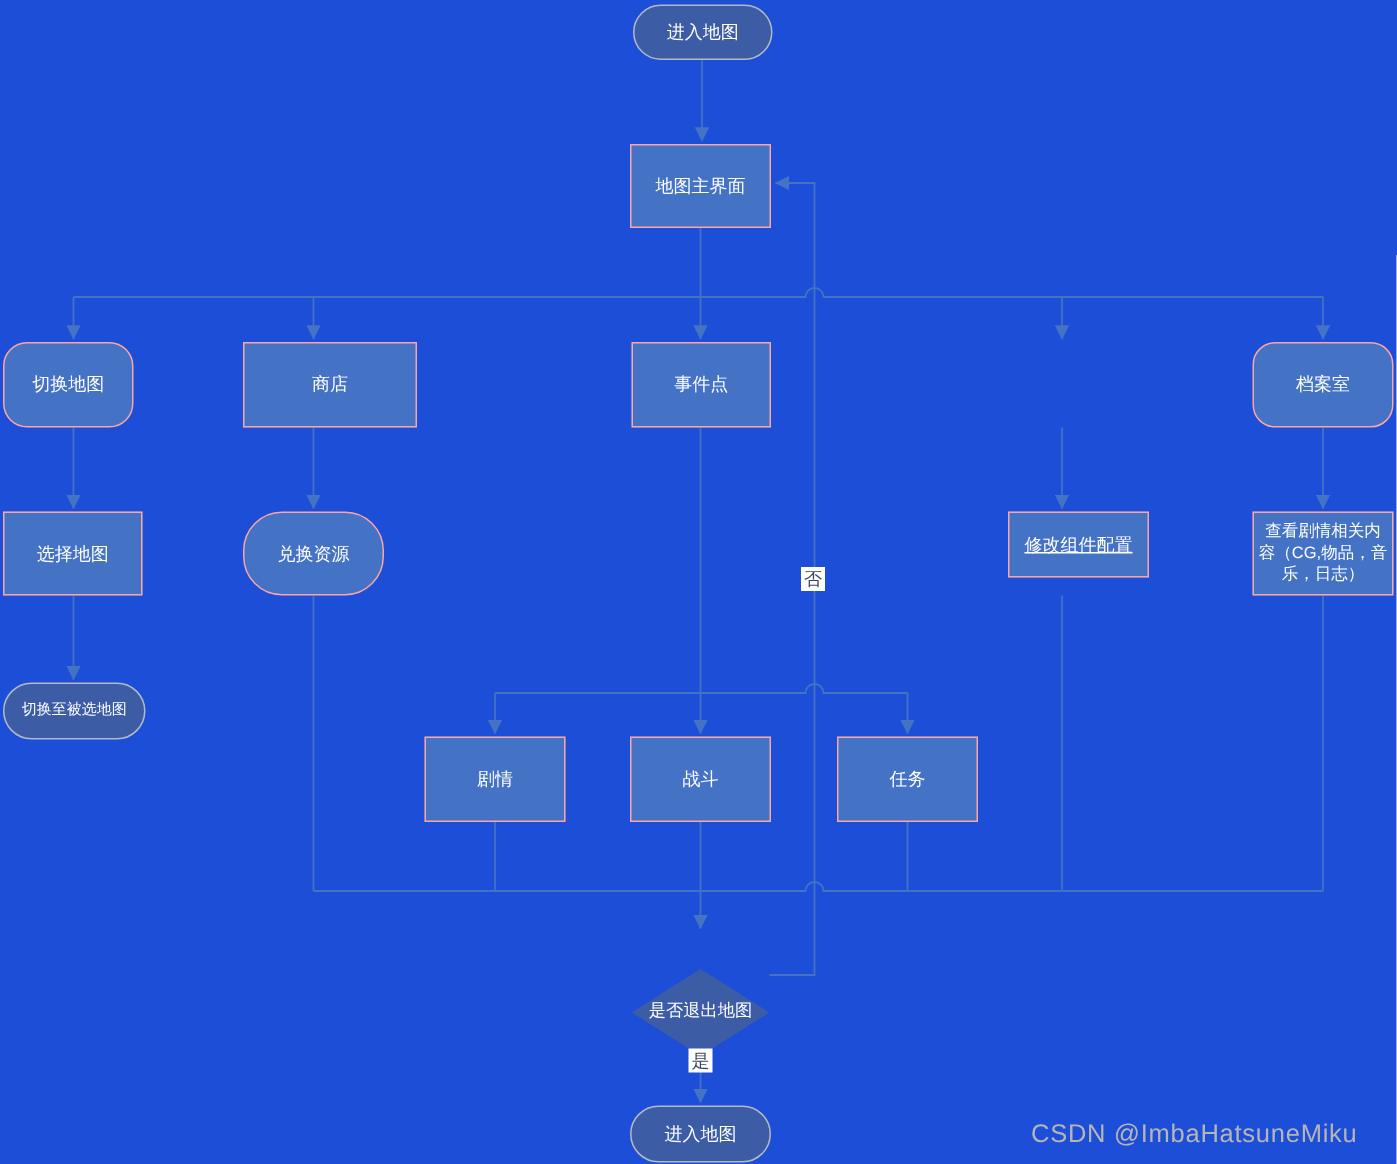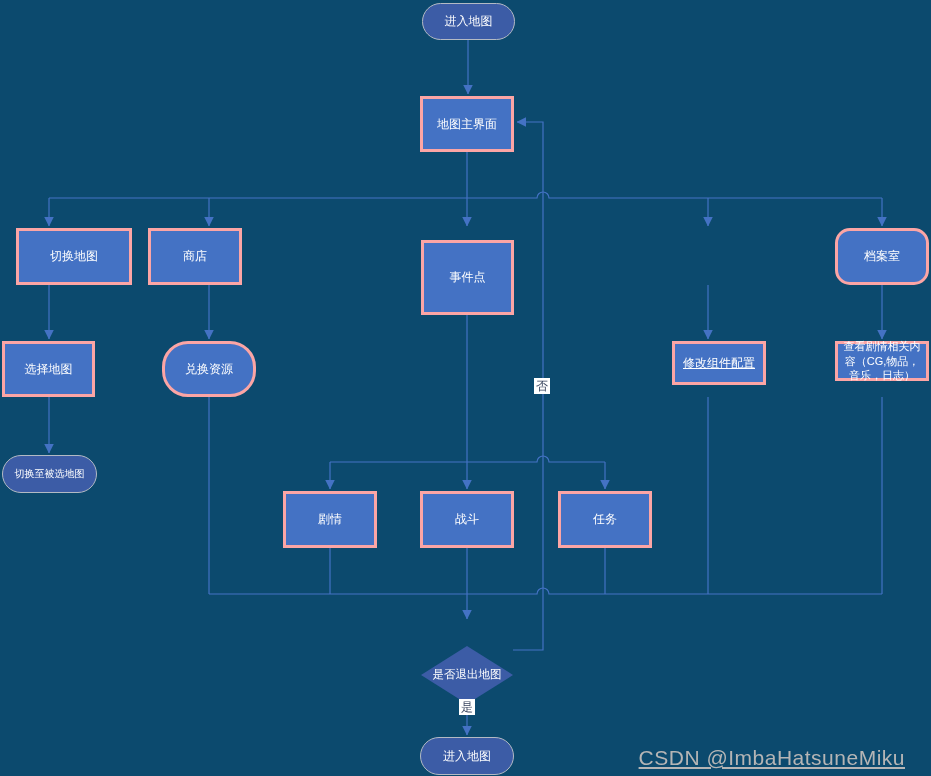"进入地图" .canvas { background: #0c4a6e -> #1d4ed8 }
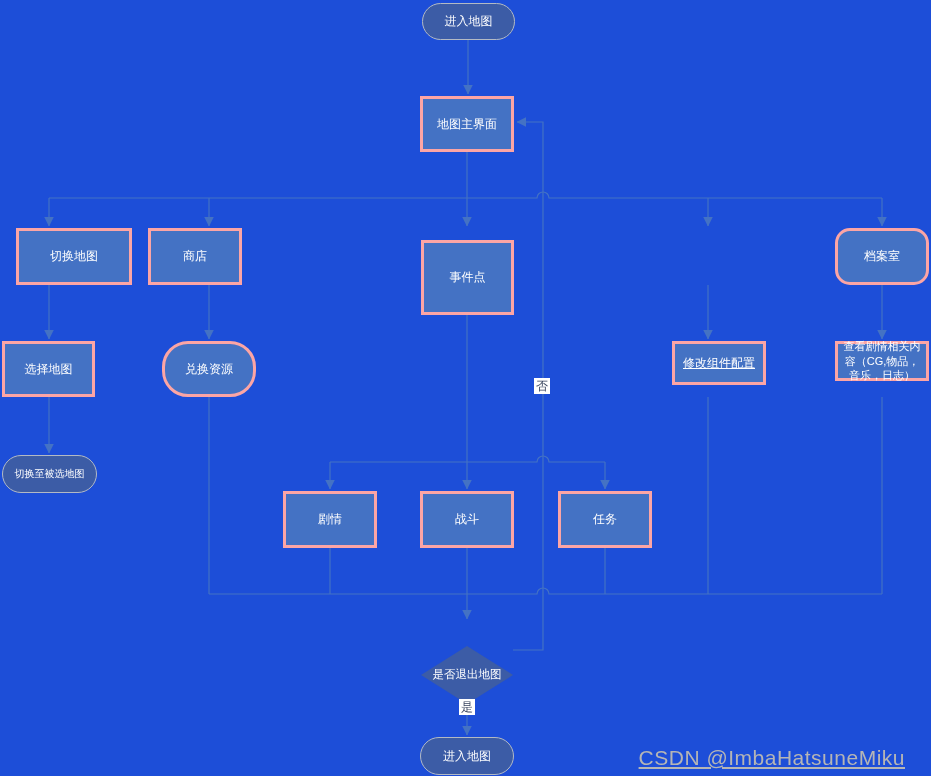"地图主界面" .rect { border: 3px solid #fca5a5 -> 1px solid #fca5a5 }
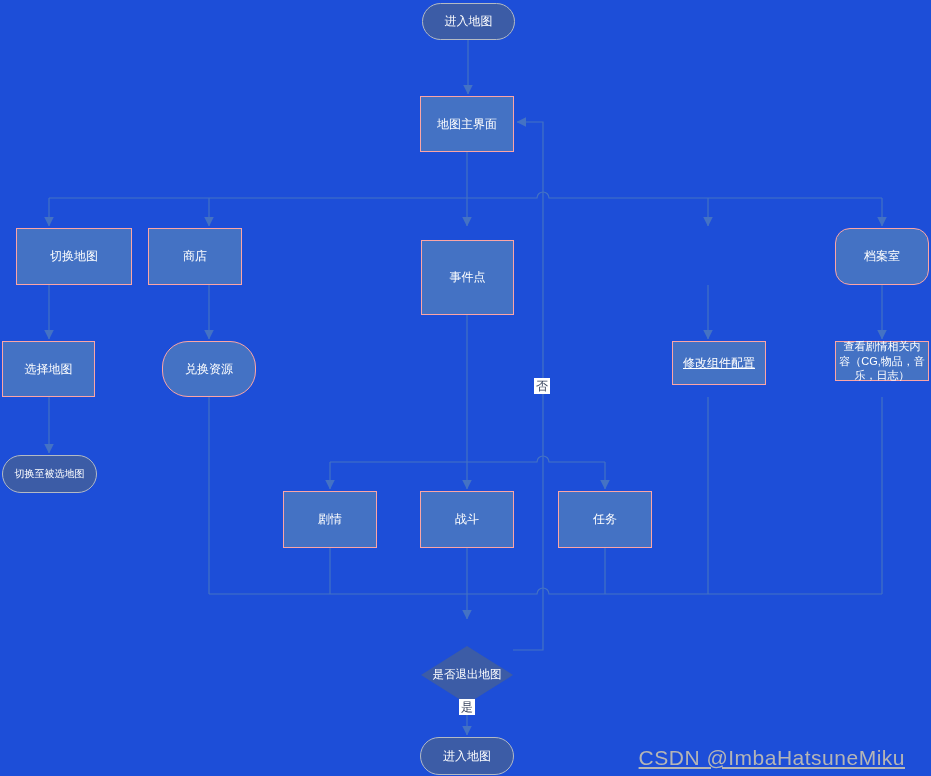"切换地图" div.node { border-radius: none -> 16px; left: 16px -> 2px; width: 116px -> 87px }
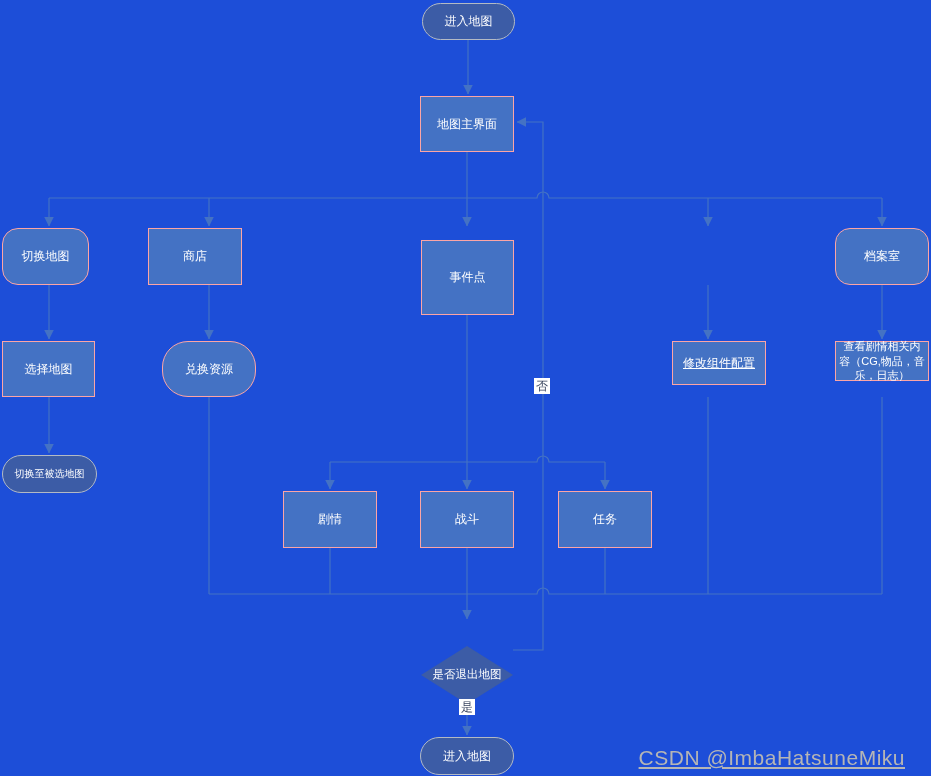"商店" div.node { left: 148px -> 162px; width: 94px -> 116px }
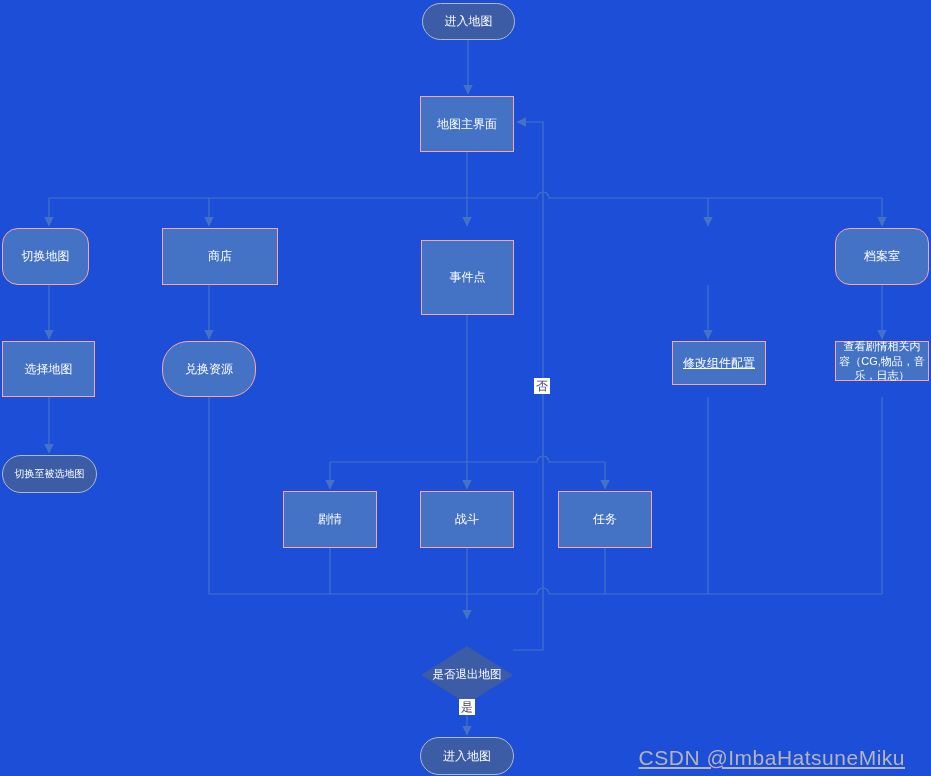"事件点" div.node { height: 75px -> 57px; margin-top: 12px -> none }
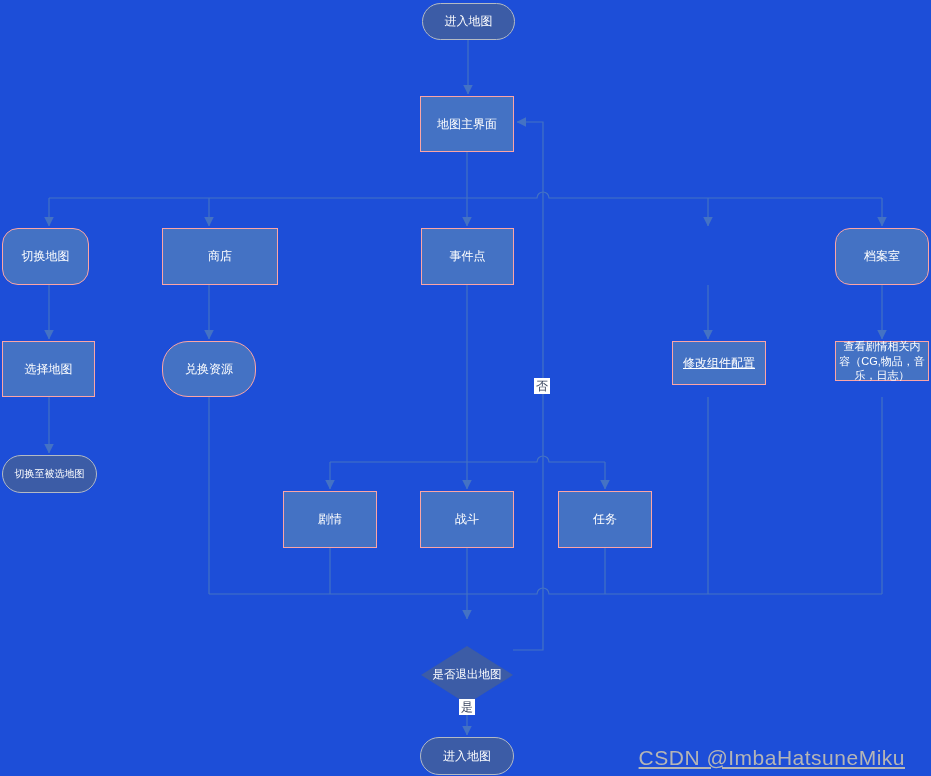"查看剧情相关内容（CG,物品，音乐，日志）" div.node { height: 40px -> 56px }
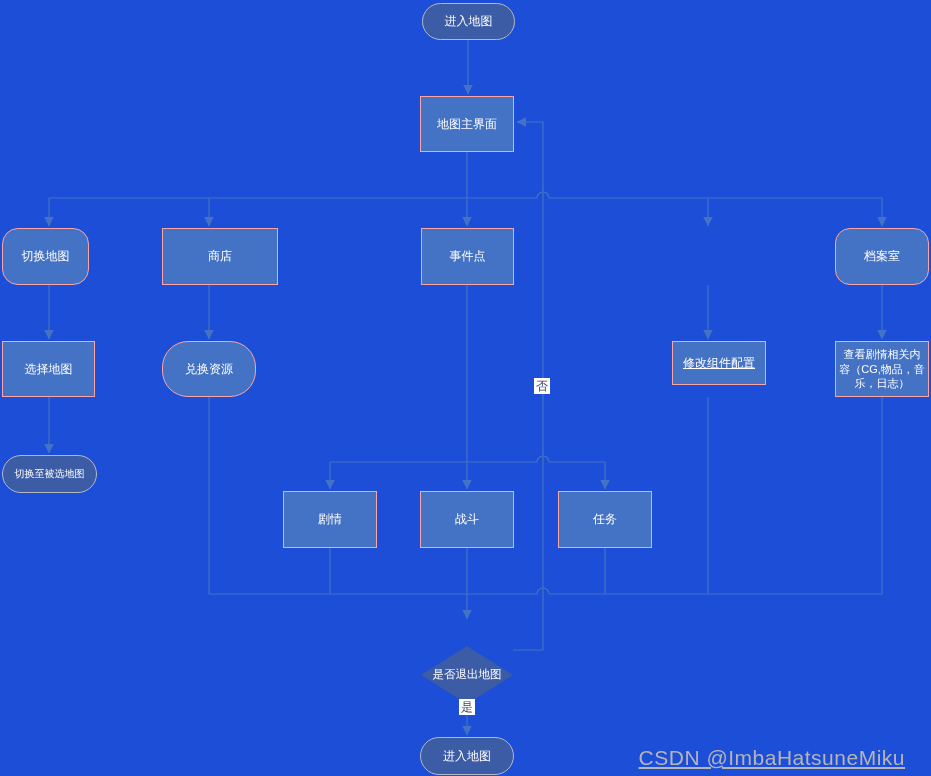"CSDN @ImbaHatsuneMiku" .watermark { font-size: 21px -> 17px; text-decoration: underline -> none }
